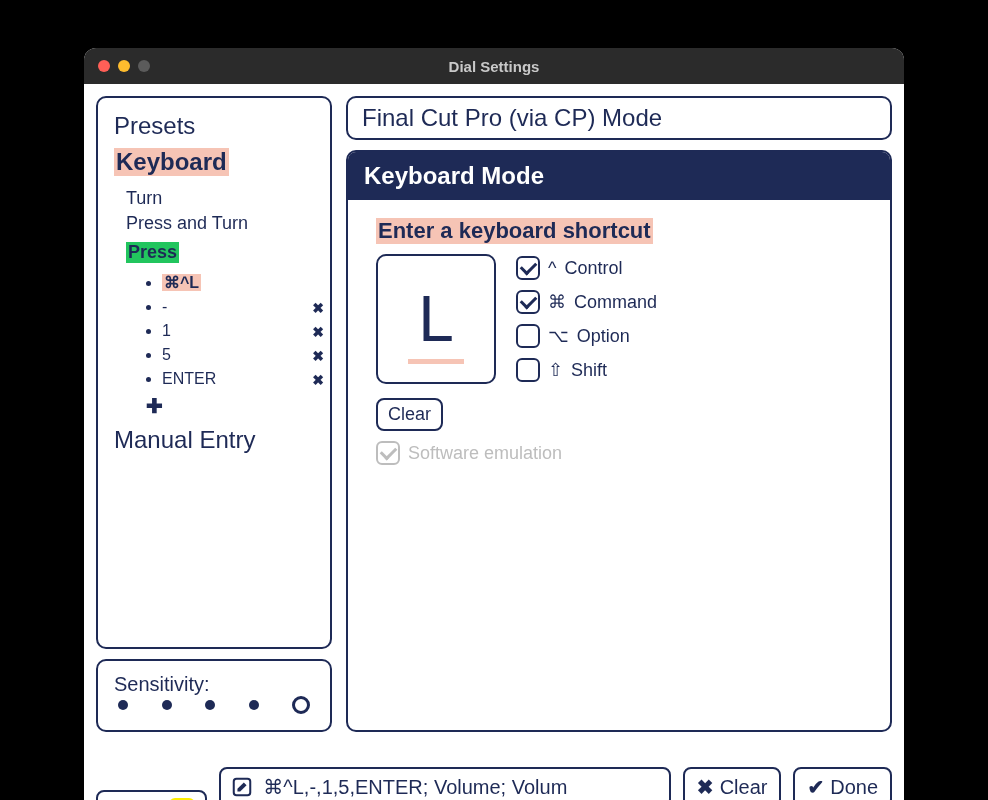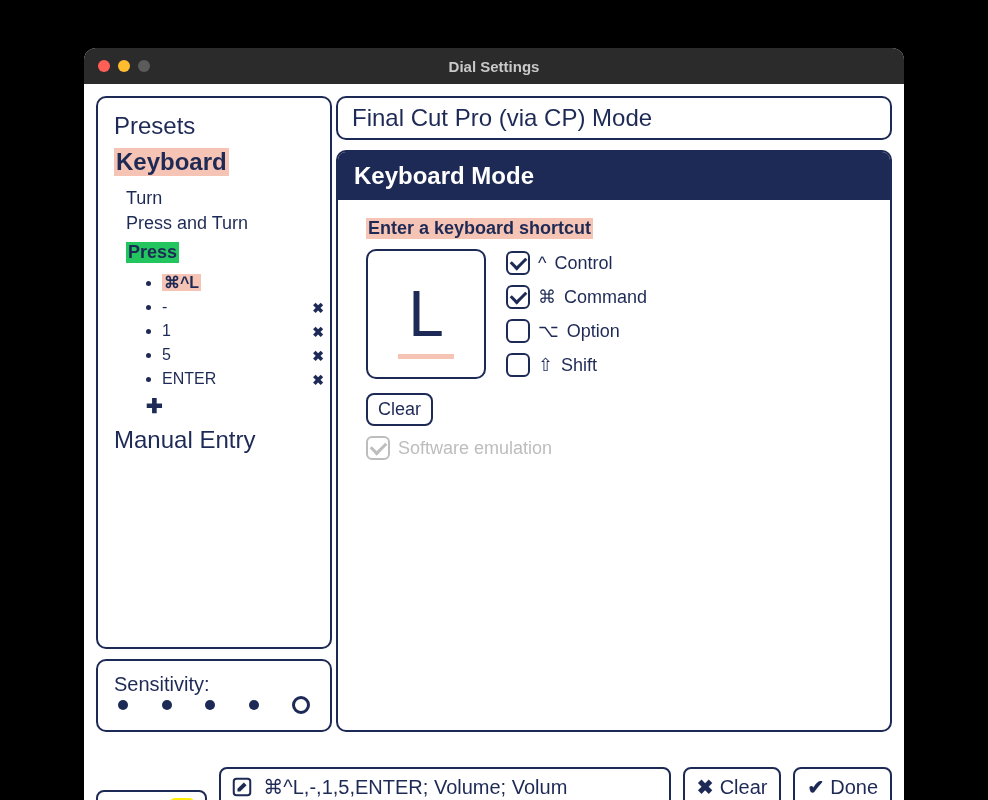"Presets" .main-row { gap: 4px -> 14px }
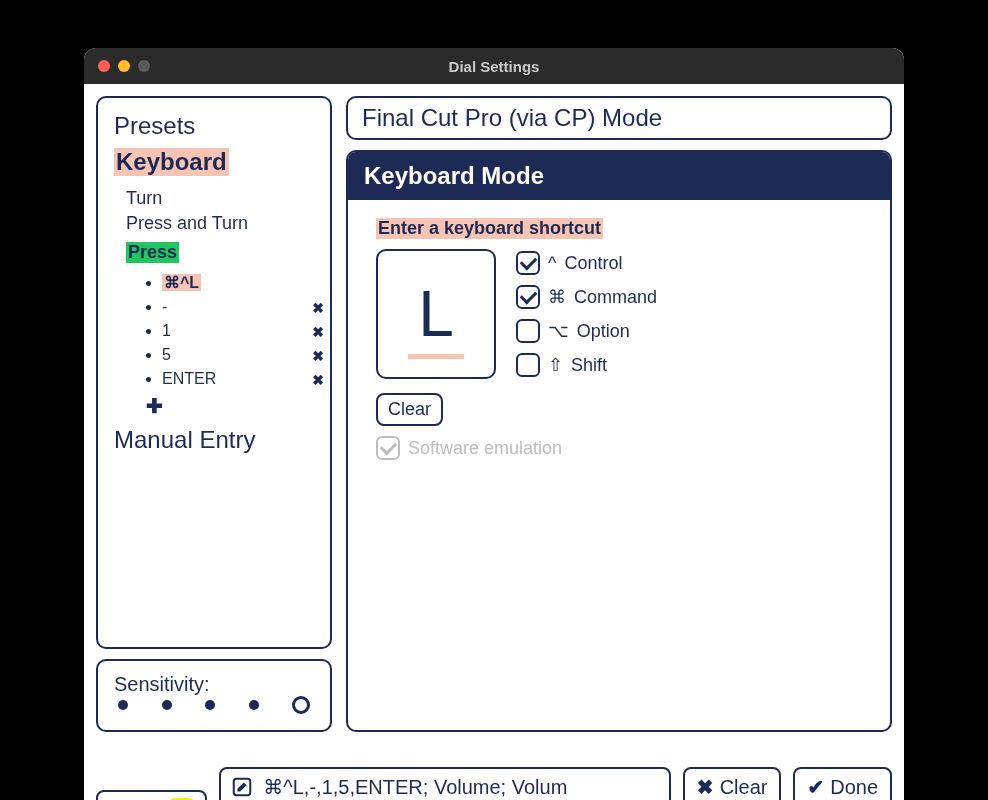"Enter a keyboard shortcut" .kb-title { font-size: 18px -> 22px }
